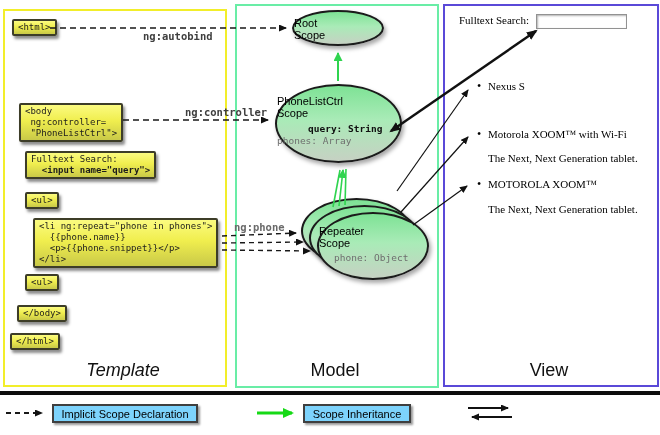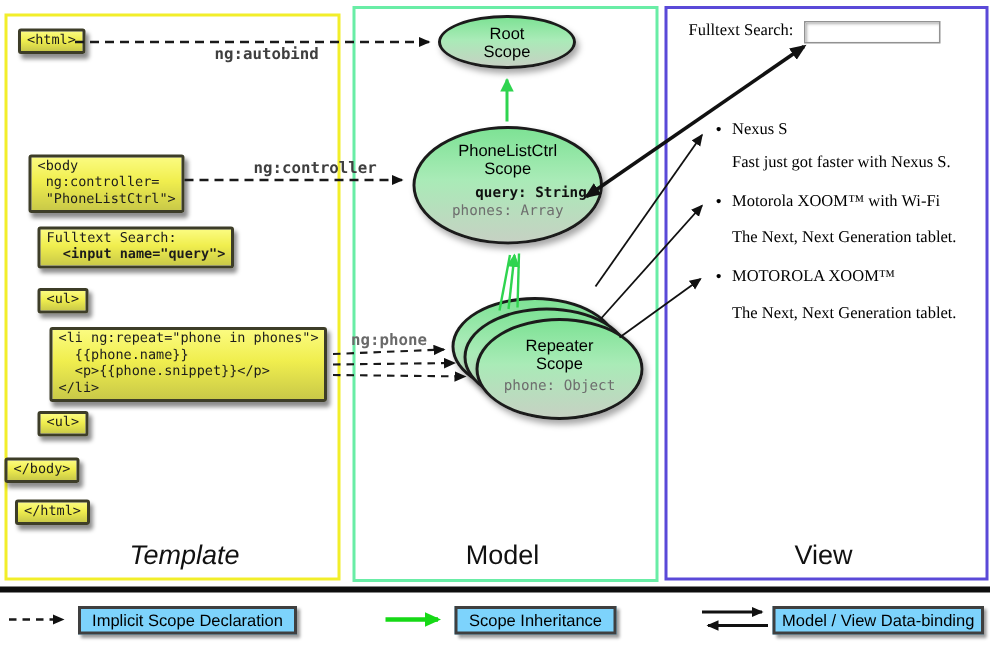"Root" .ellipse { text-align: center -> none }
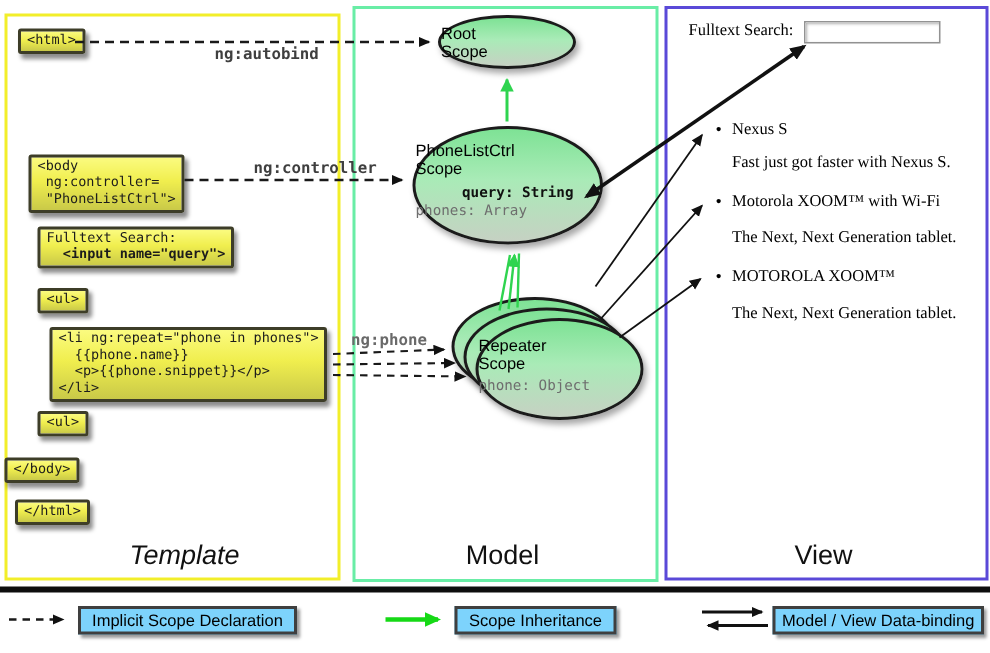"ng:controller" div.arrow-label { left: 128px -> 144px }
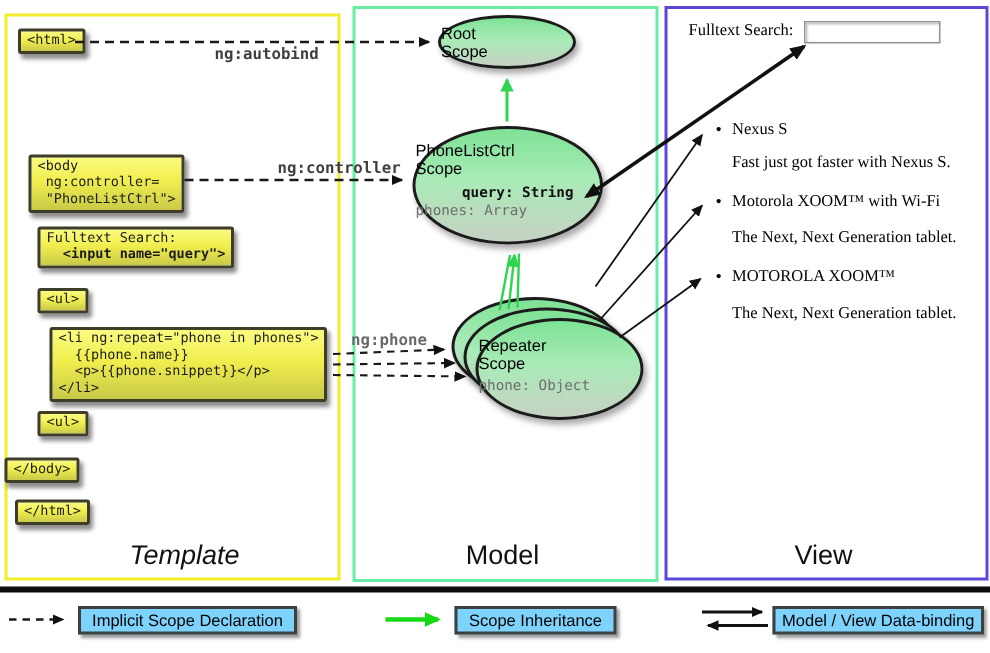"Fast just got faster with" div.view-line { html: <div>Fast just got faster with Nexus S.</div> -> none }
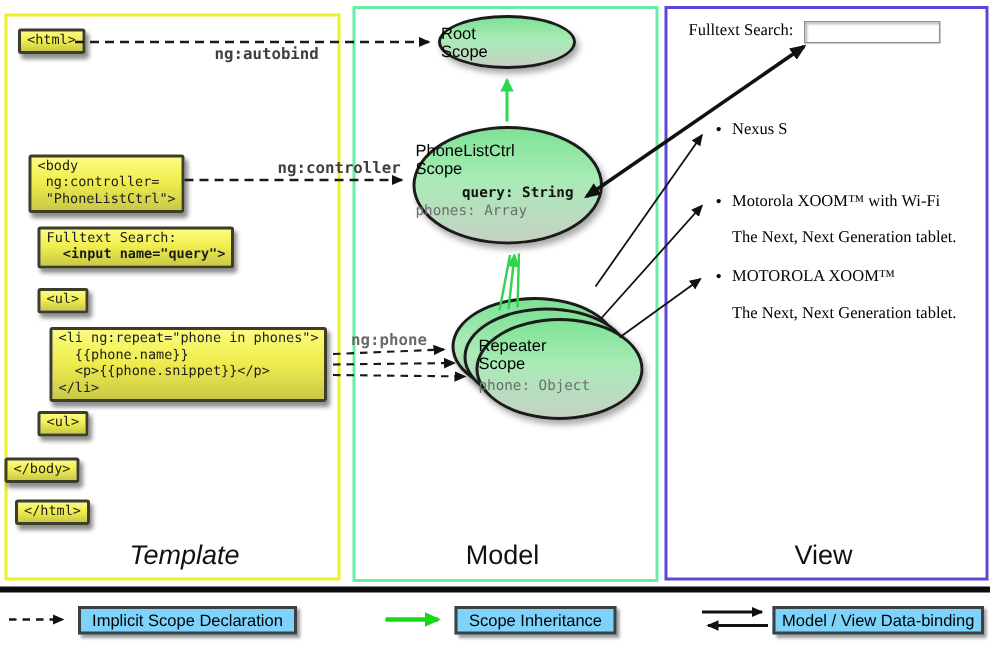"phone: Object" div.prop { padding-left: none -> 15px }
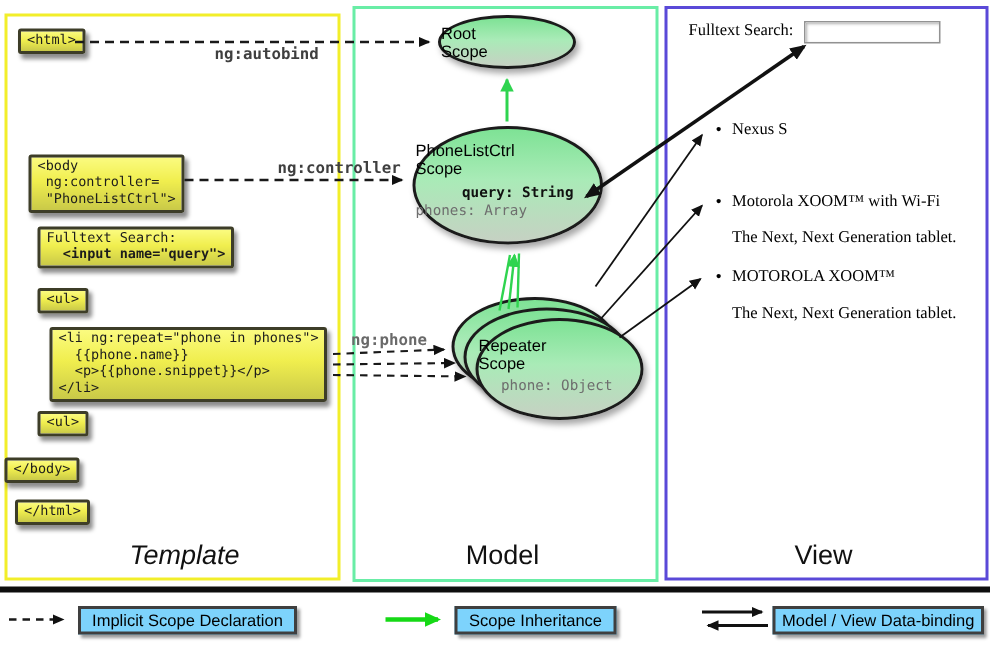"</body>" div.codebox { left: 3px -> 17px }
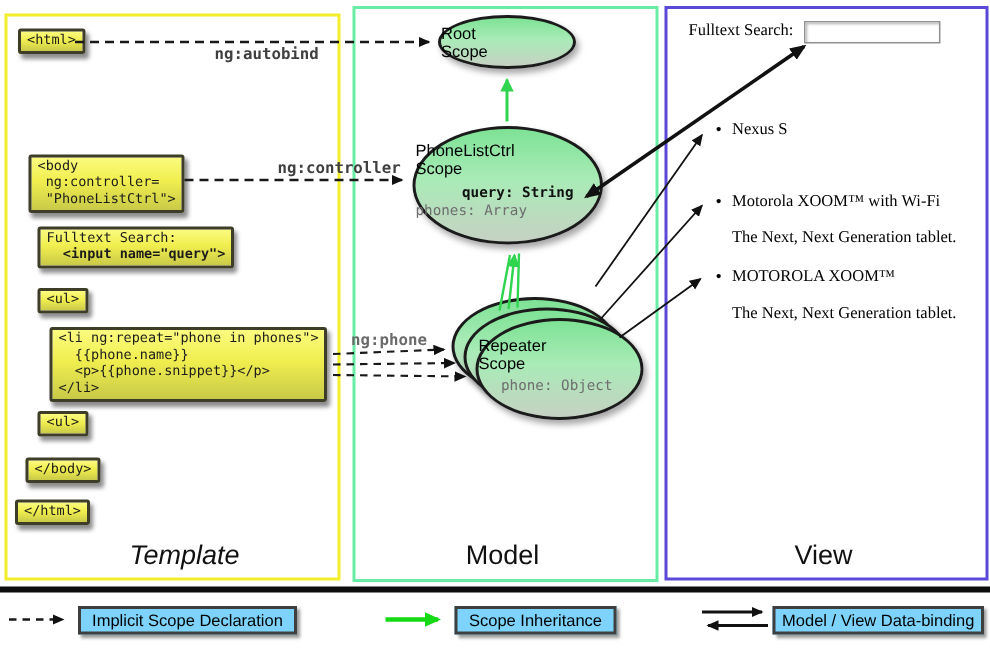"Model / View Data-binding" div.legend-box { html: <div> <span>Model / View Data-binding</span> </div> -> none }
